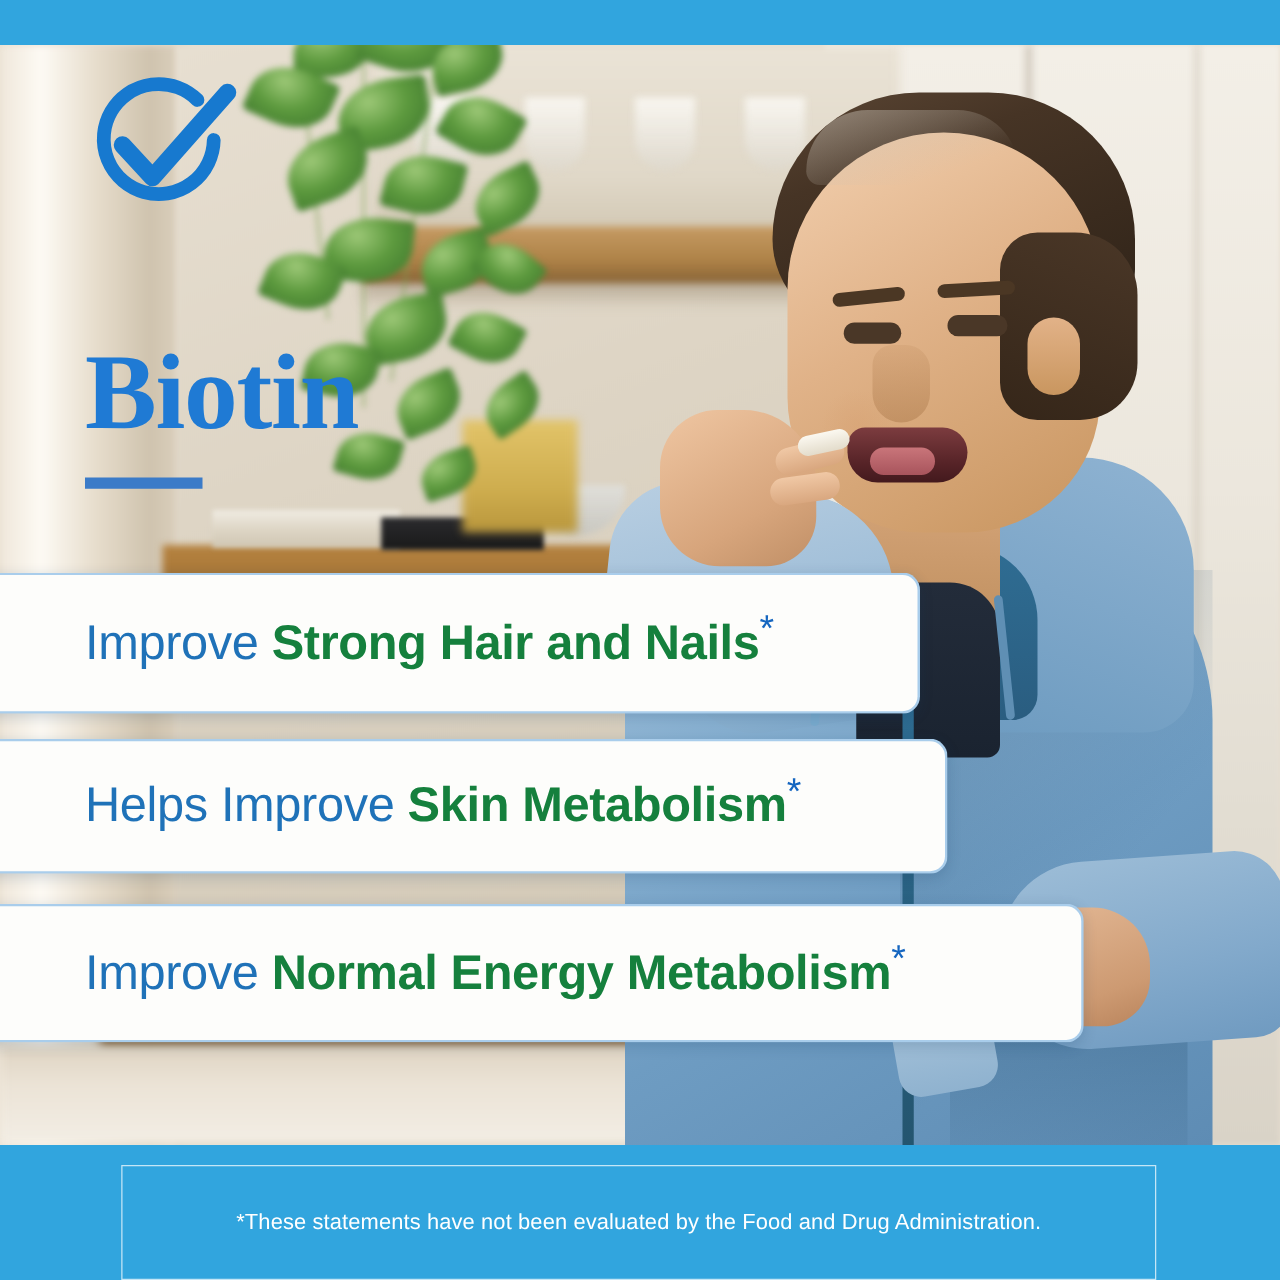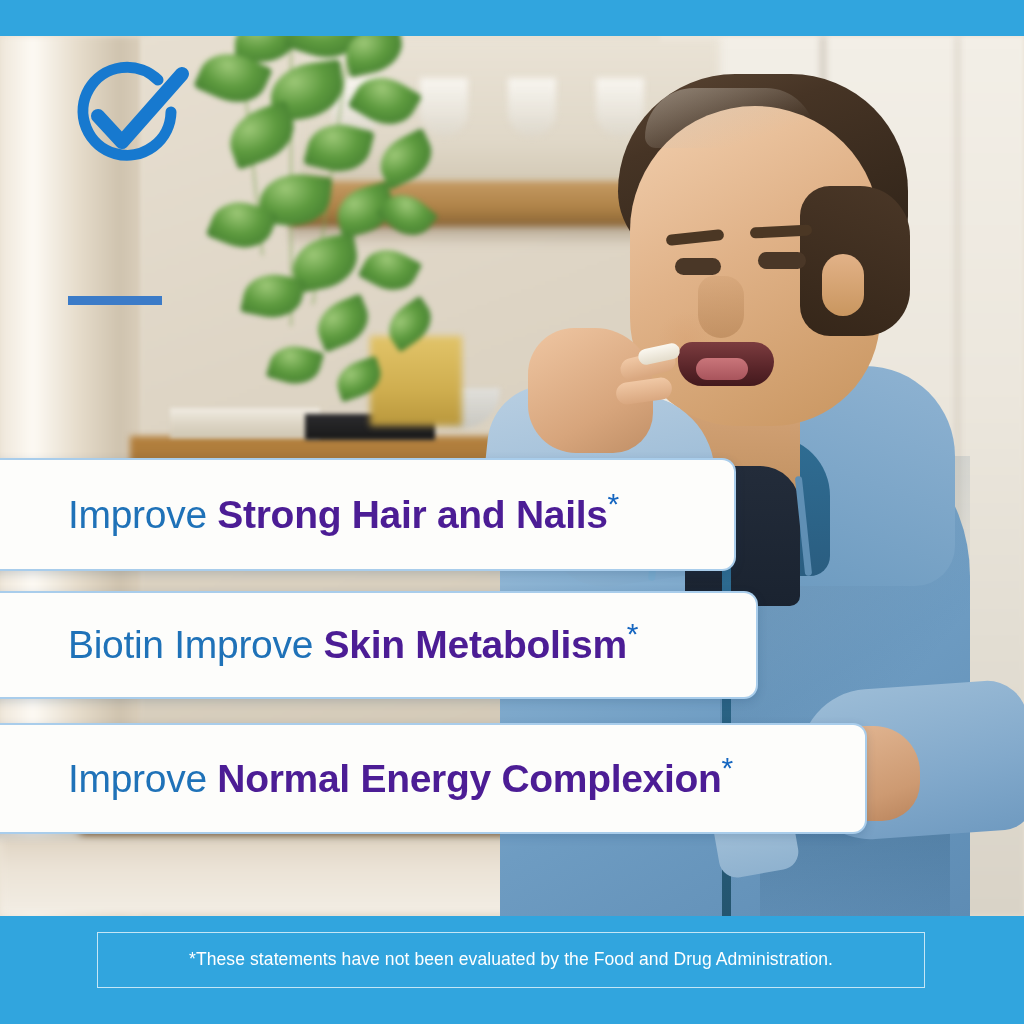"Biotin" div.title { html: none -> <div>Biotin</div> }
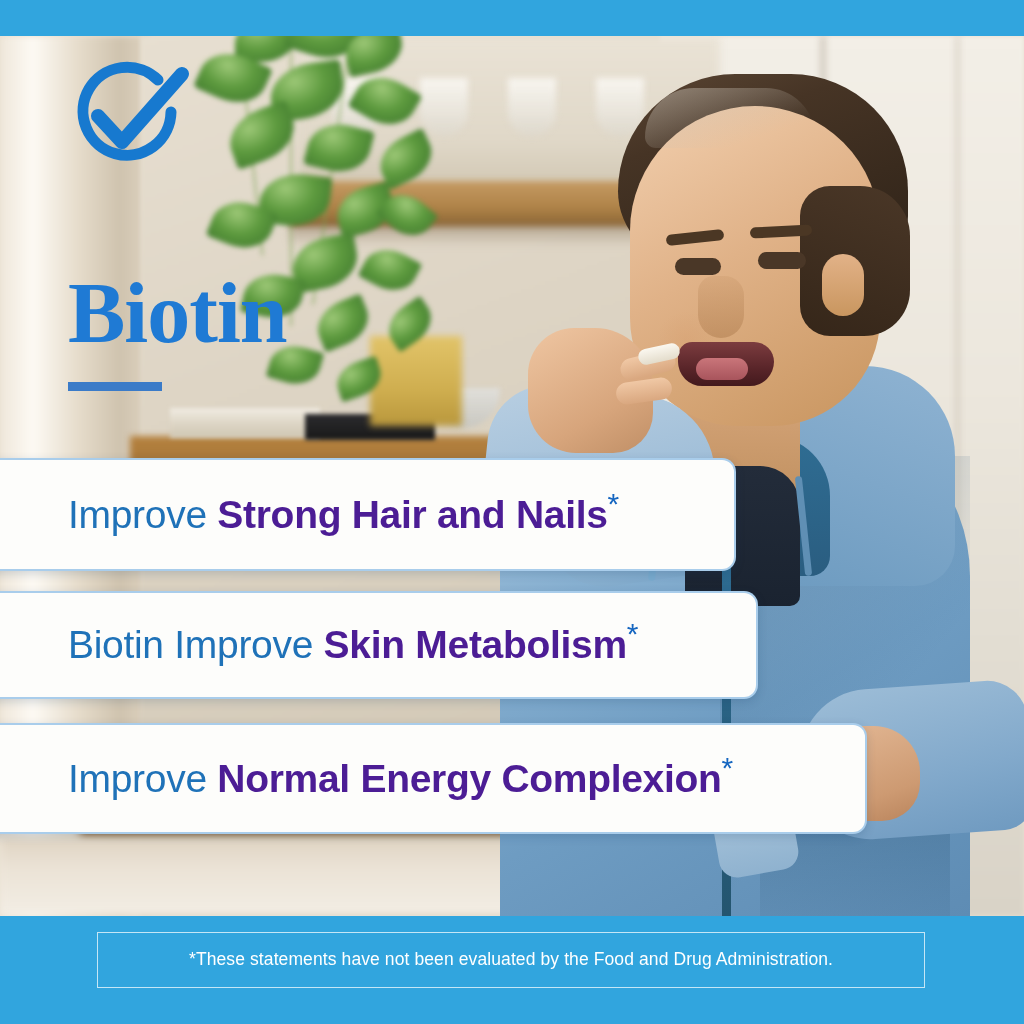"Strong Hair and Nails" .bar-text b { color: #4c1d95 -> #15803d }
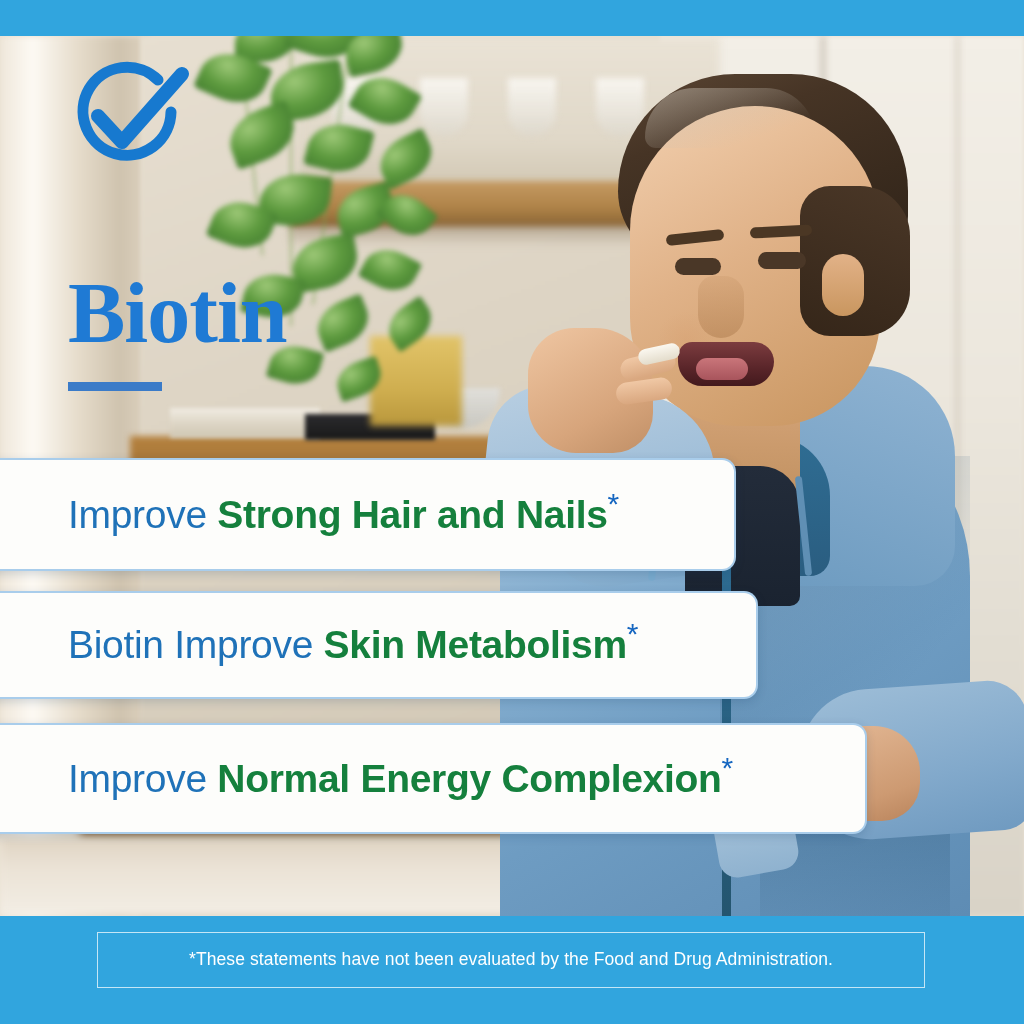"Biotin Improve" span { text: Biotin -> Helps }
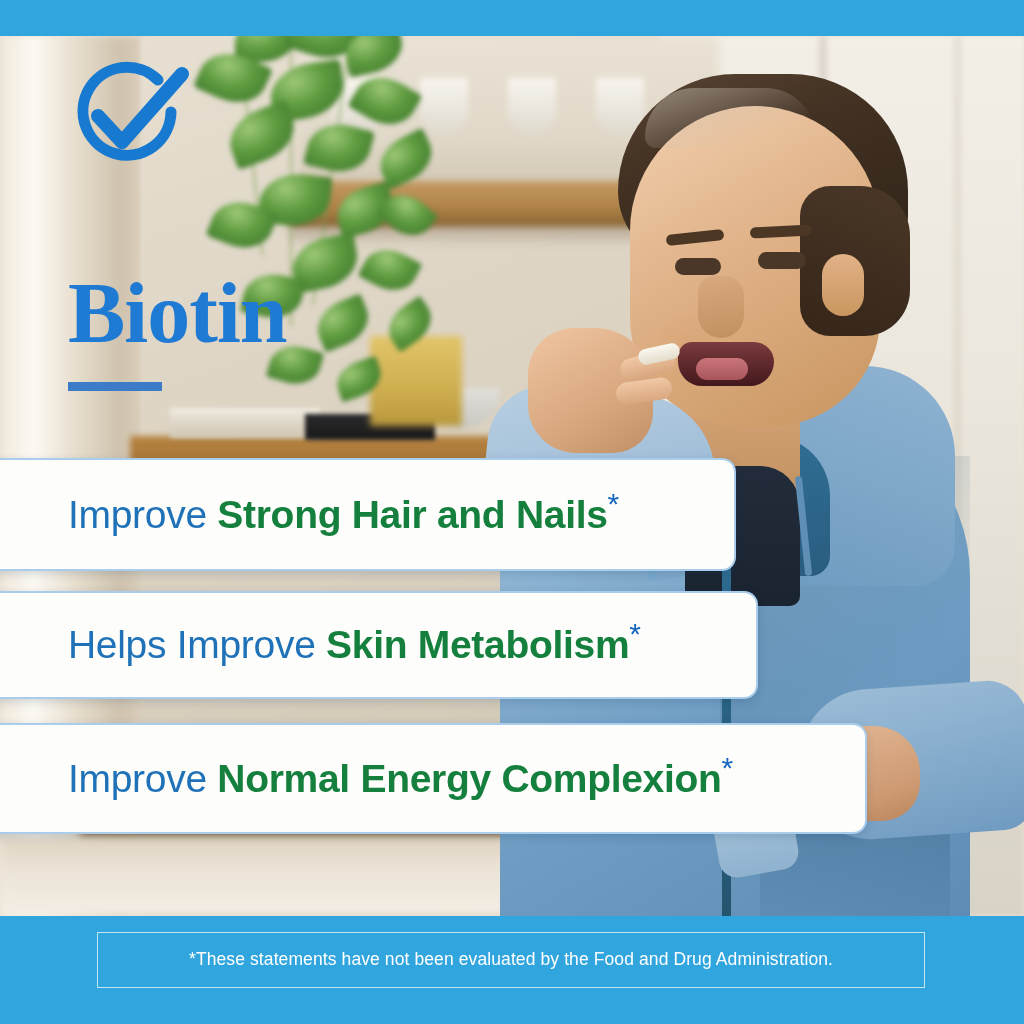"Normal Energy Complexion" b { text: Complexion -> Metabolism }
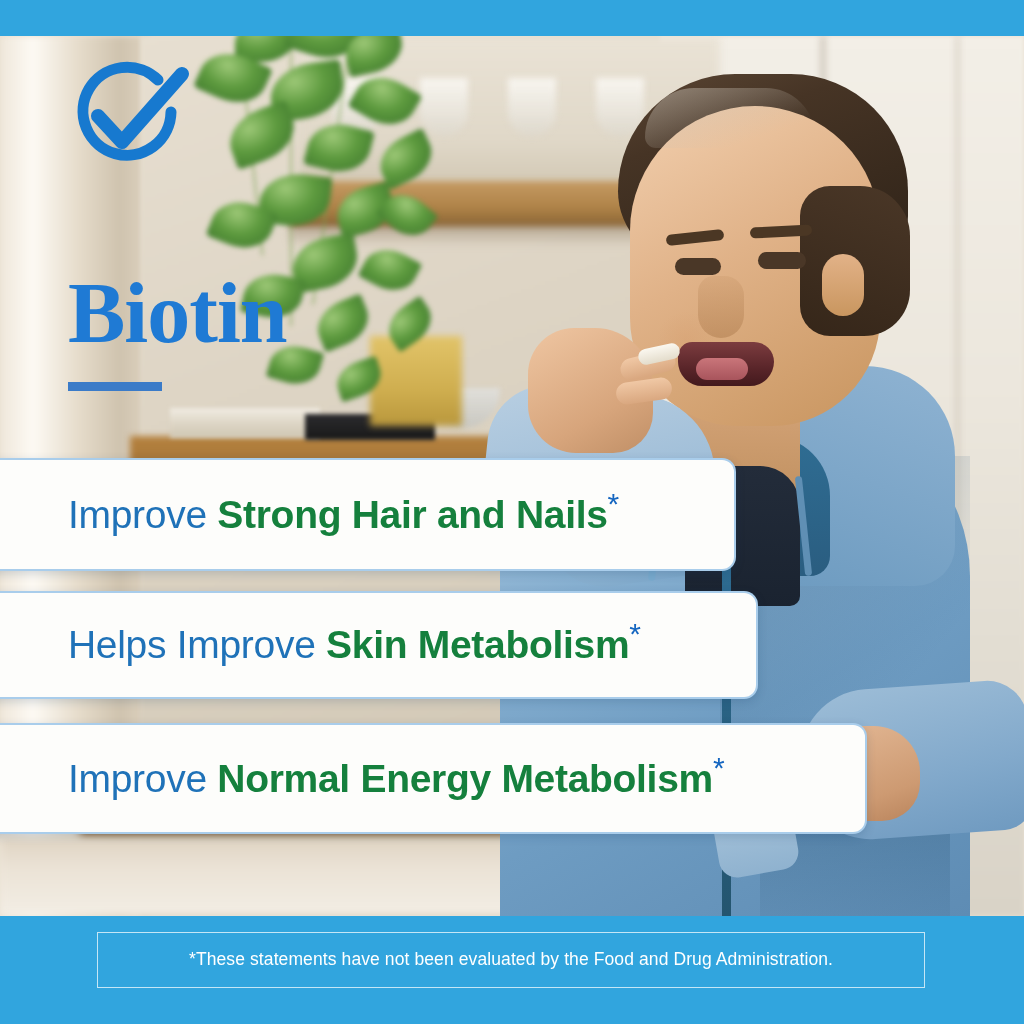"*These statements have not been" .footer-box { height: 56px -> 92px }
